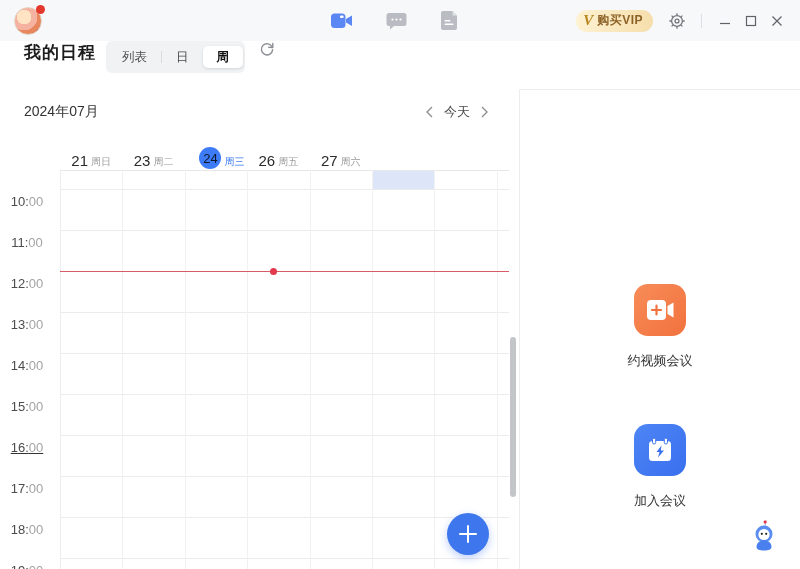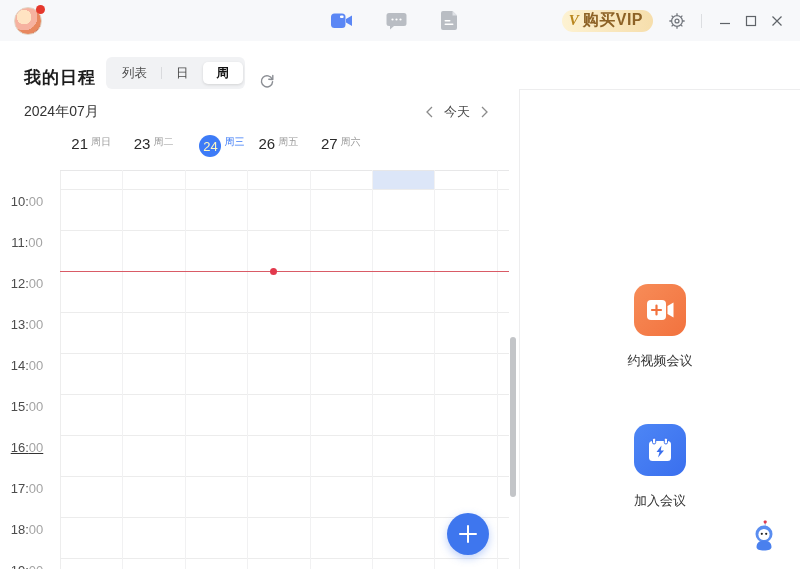"购买VIP" .vip-text { font-size: 16px -> 12px }
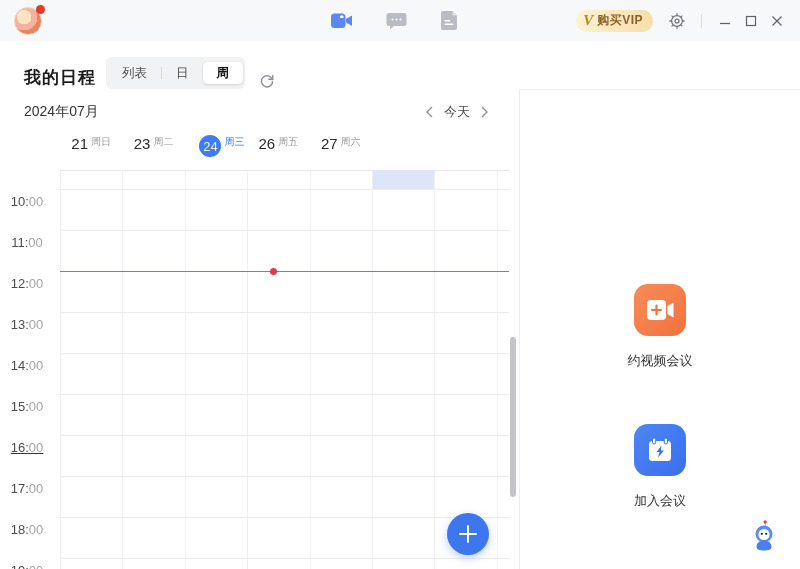"我的日程" .toolbar { align-items: flex-end -> flex-start }
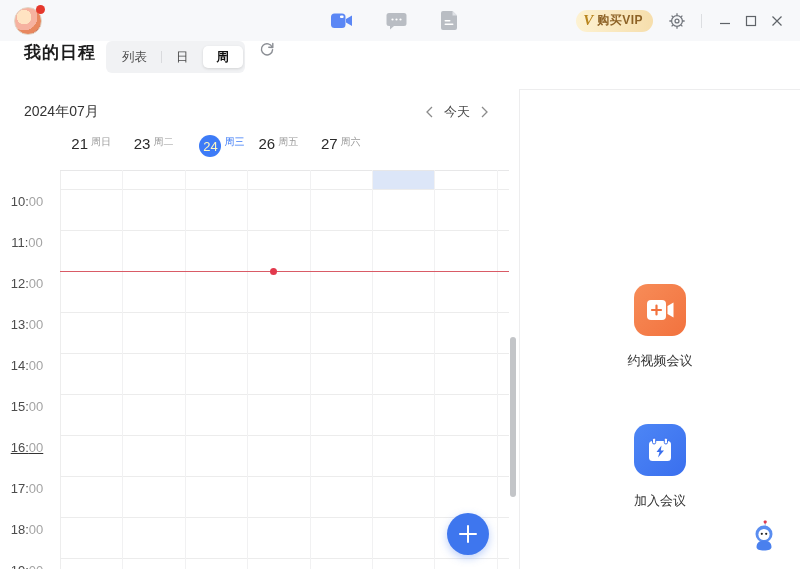"21" .day-cell { align-items: flex-start -> flex-end }
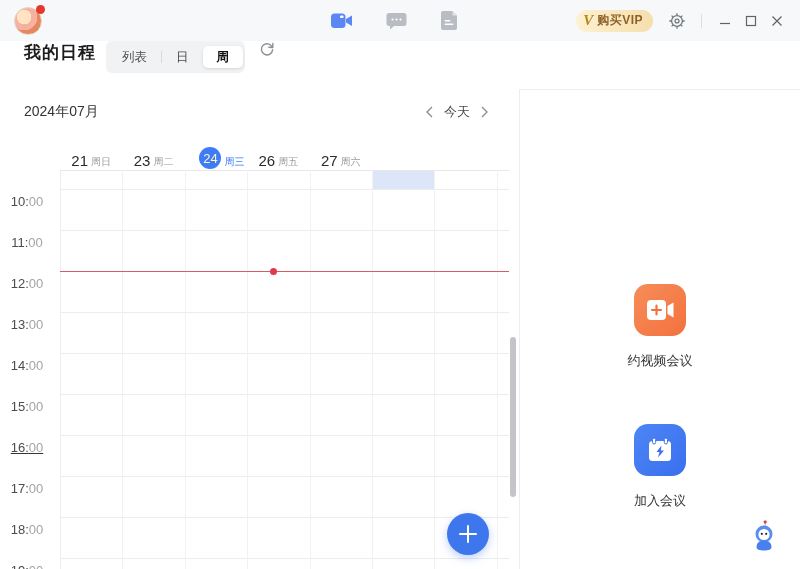"24" .day-cell.sel .day-num { color: #fef9c3 -> #0f172a }
